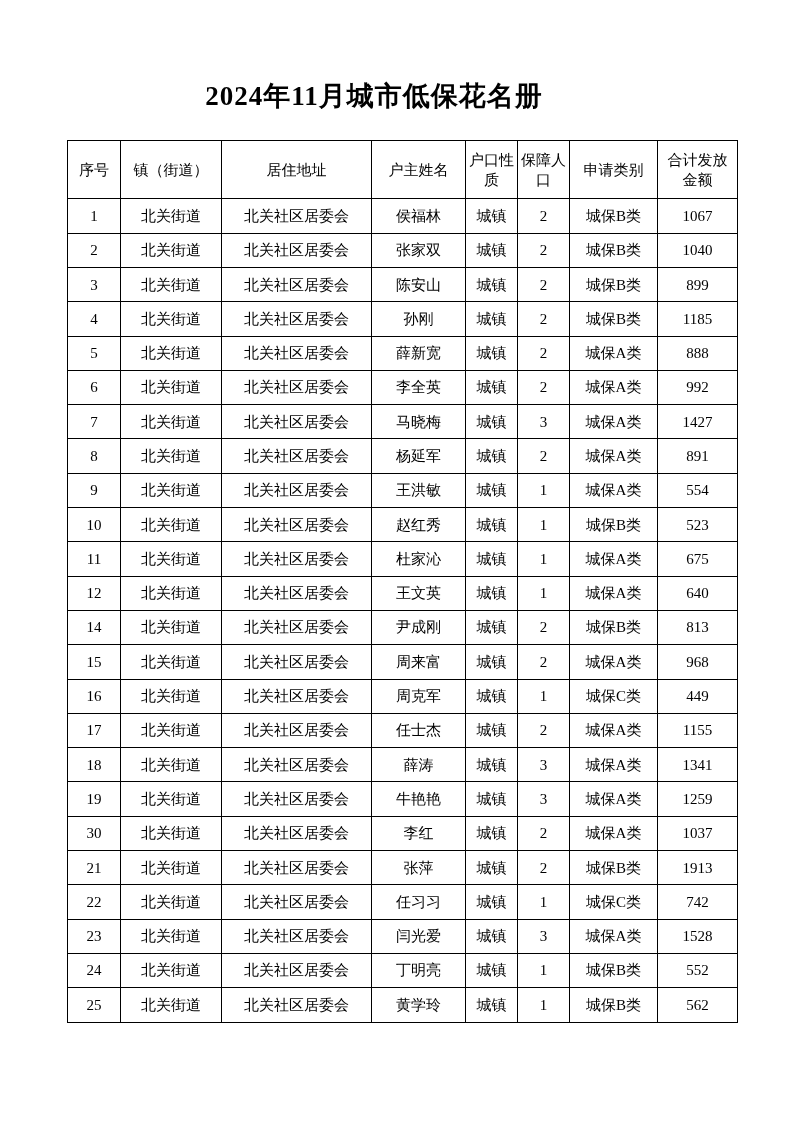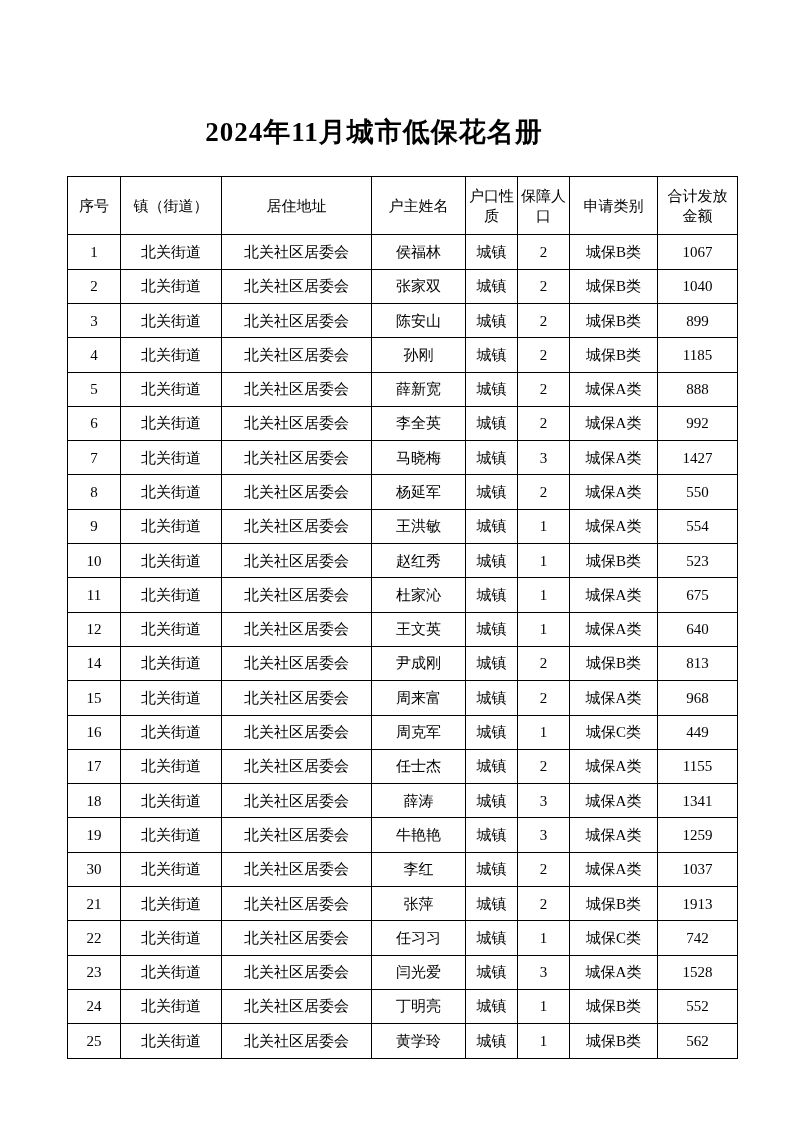"2024年11月城市低保花名册" .doc-title { padding-top: 116px -> 80px }
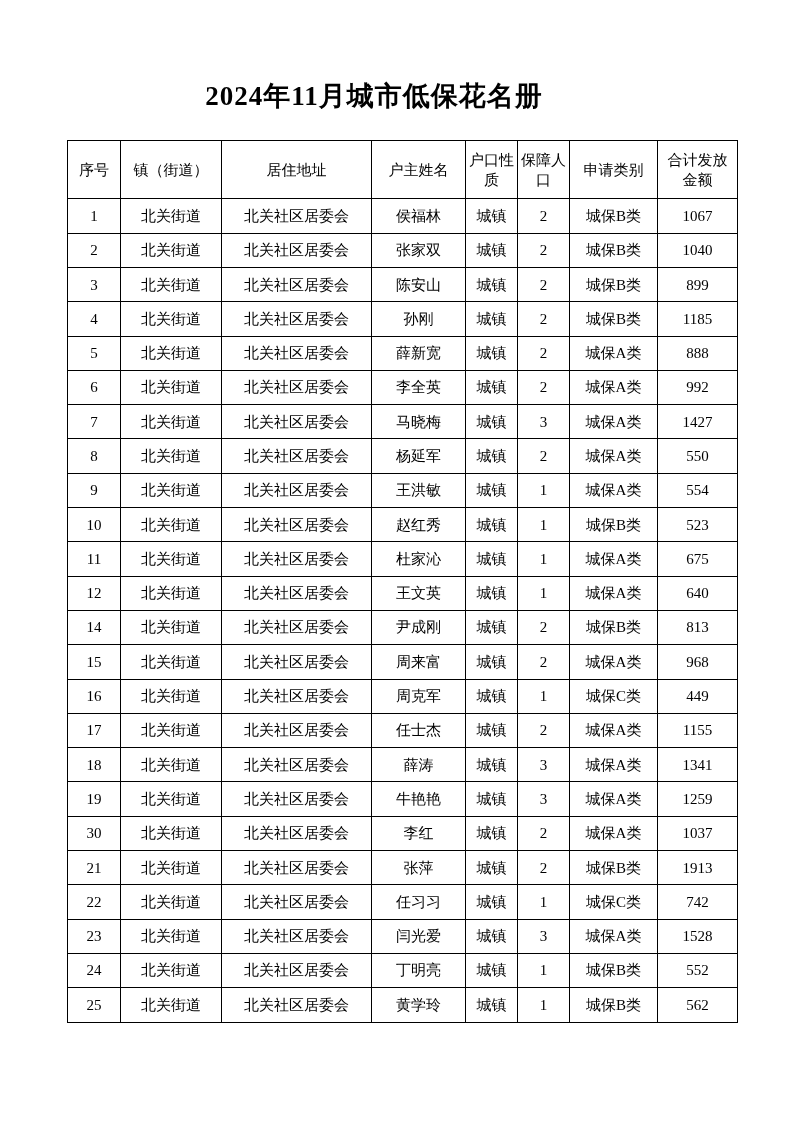"550" td.col7 { text: 550 -> 891 }
